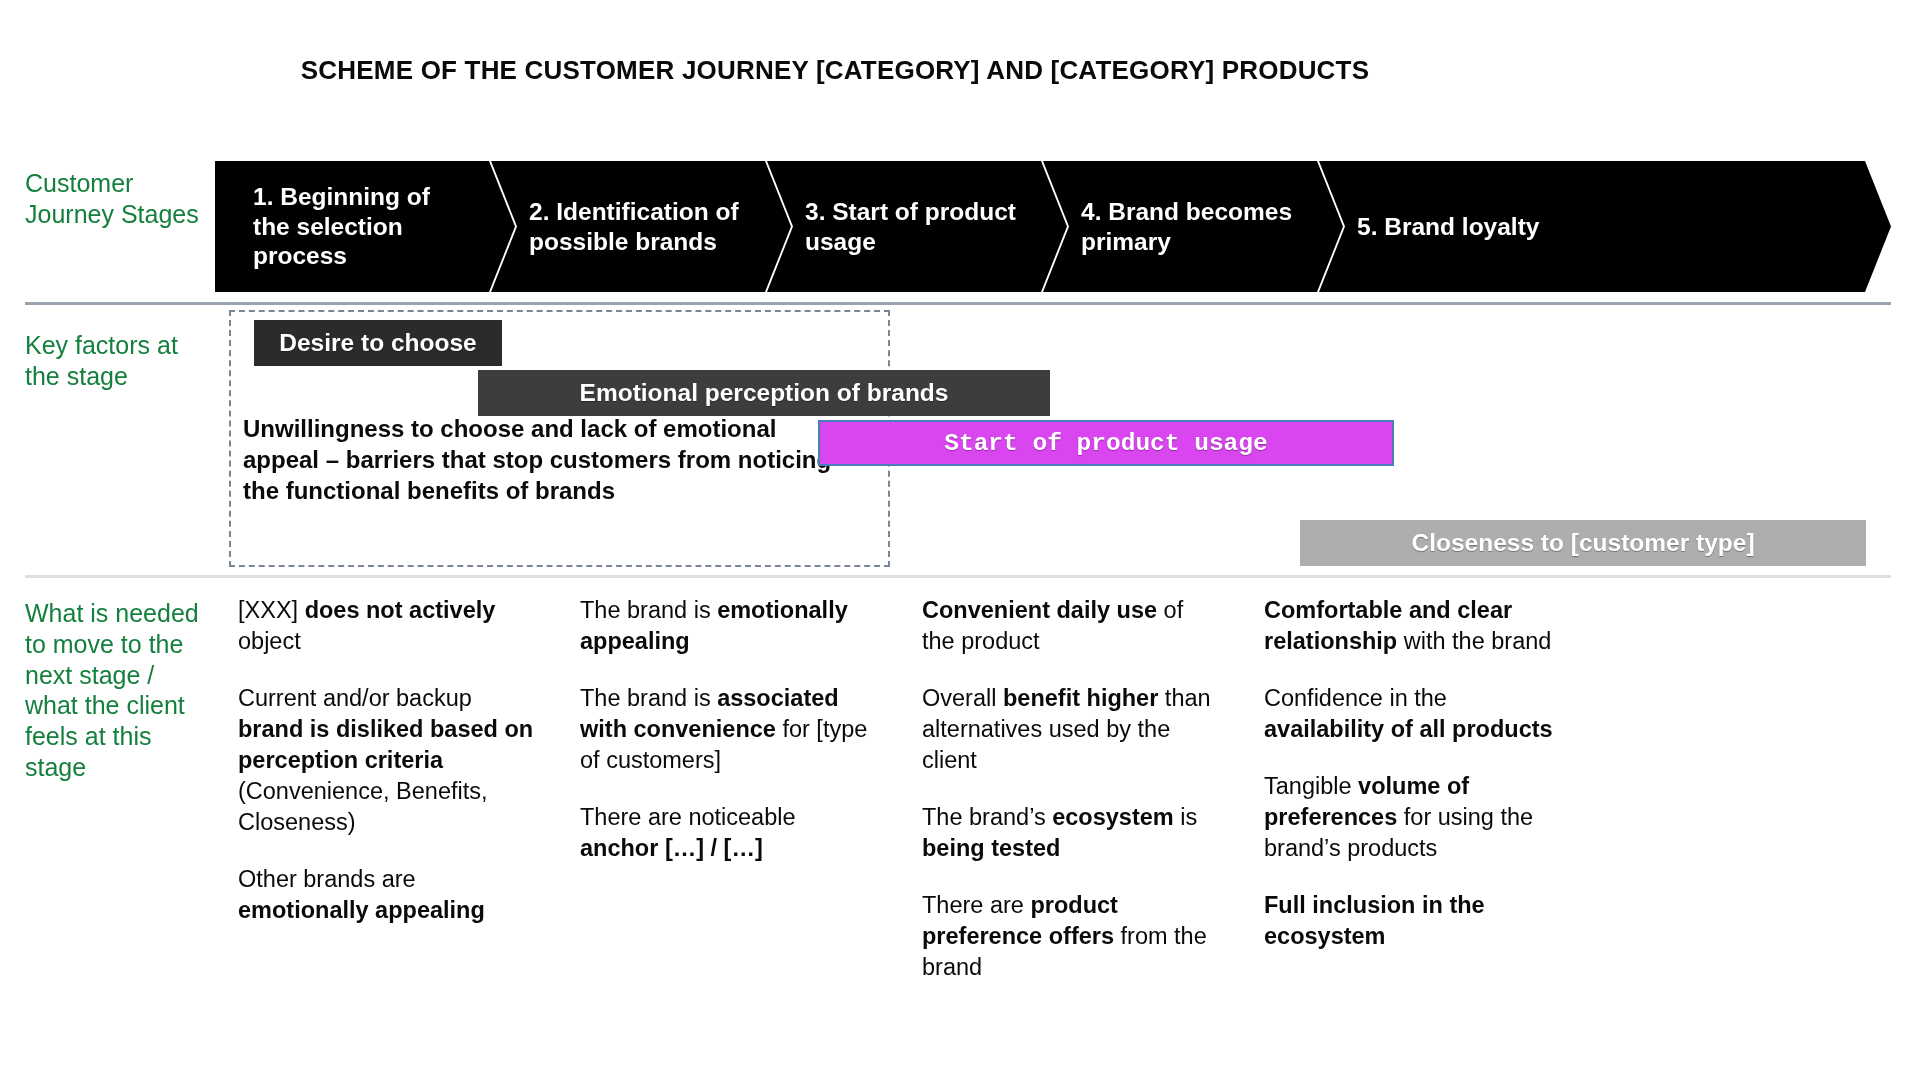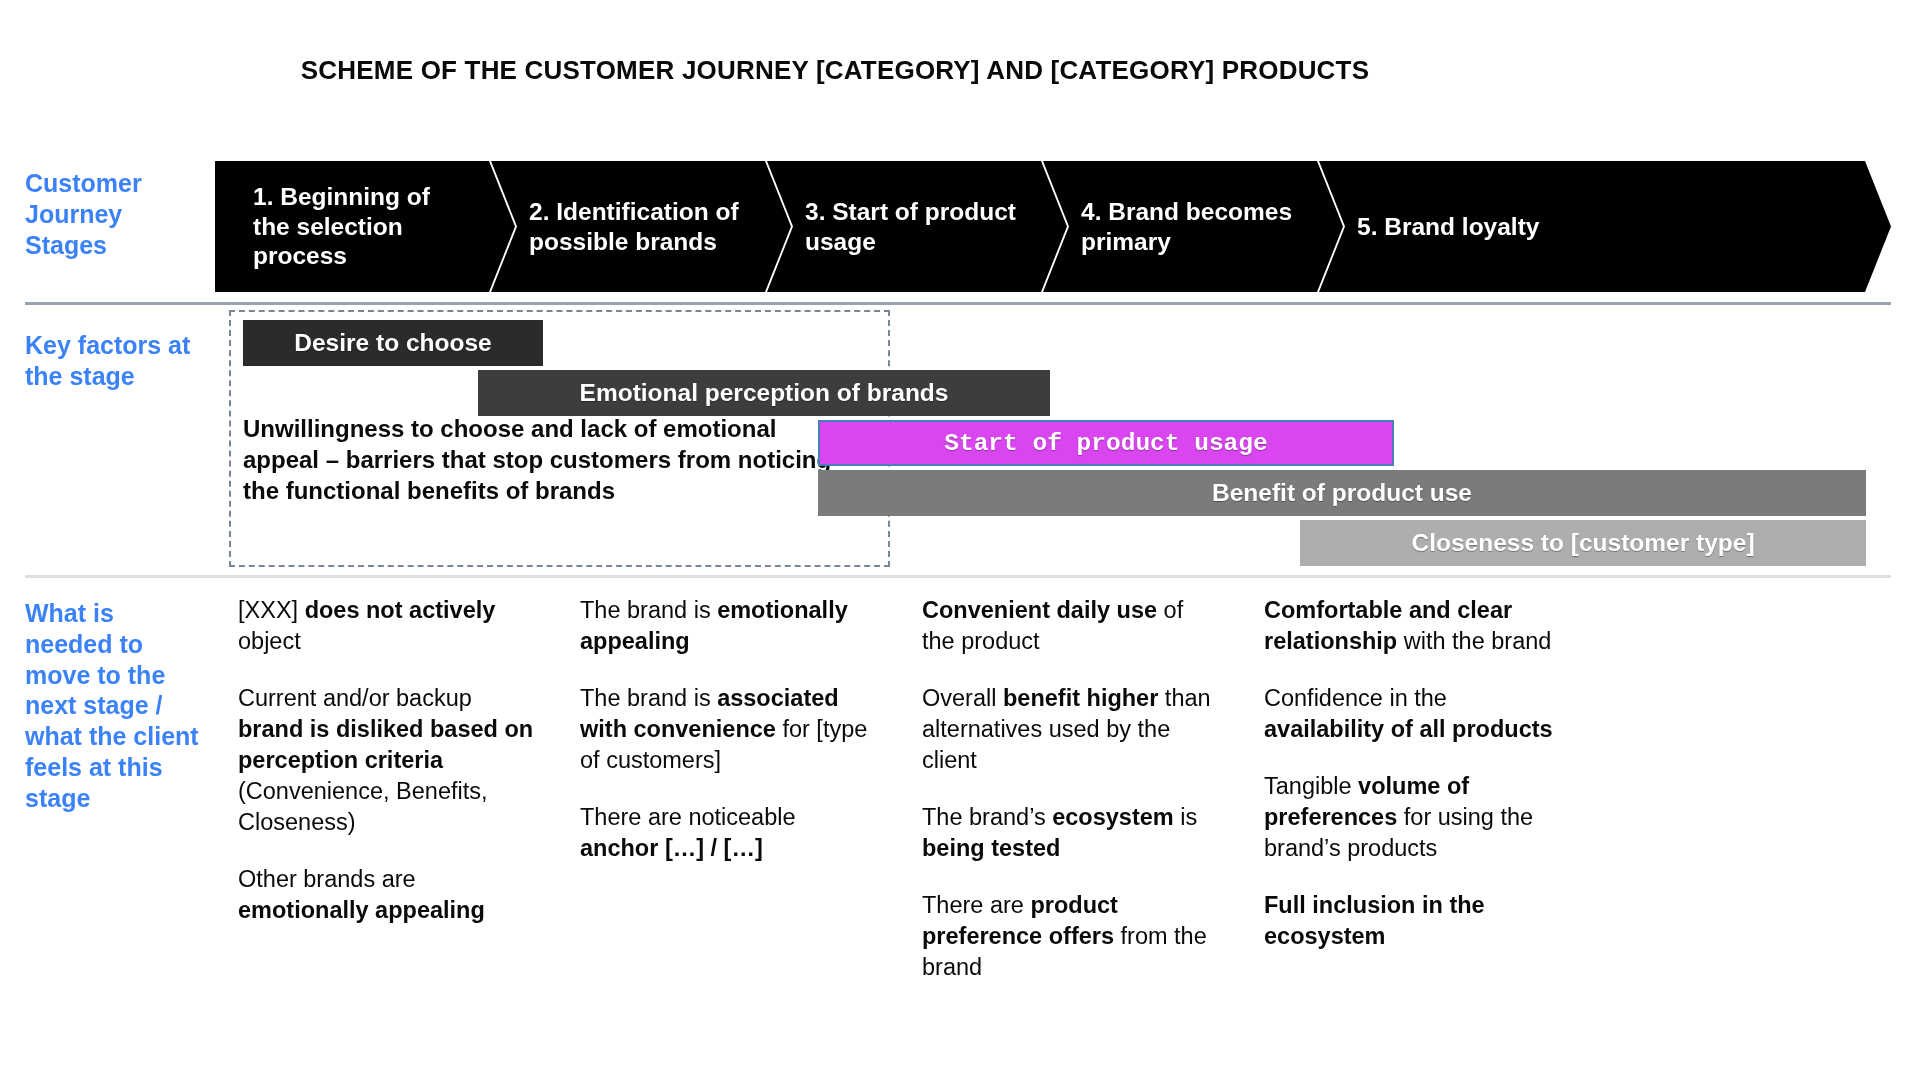"Customer Journey Stages" .row-label { color: #3b82f6 -> #15803d; font-weight: bold -> normal }
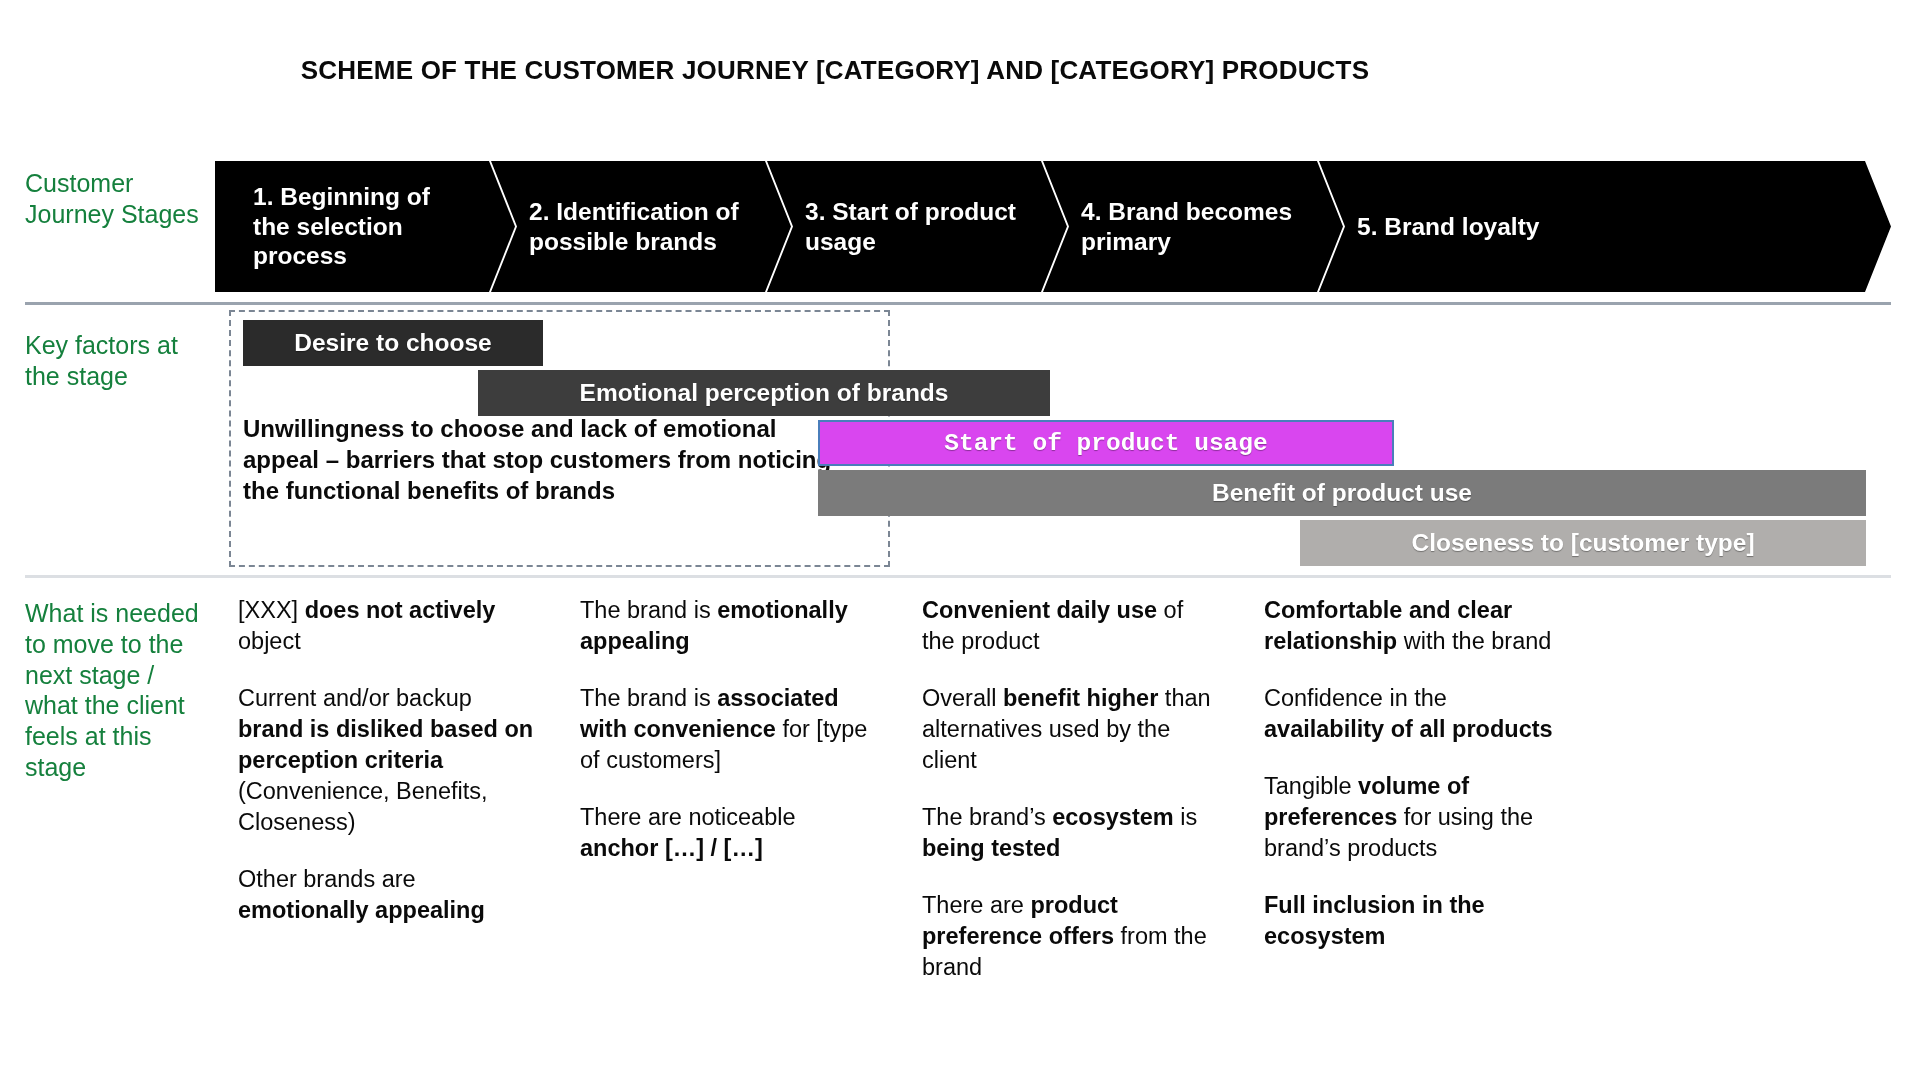"Desire to choose" div.factor-bar { left: 243px -> 254px; width: 300px -> 248px }
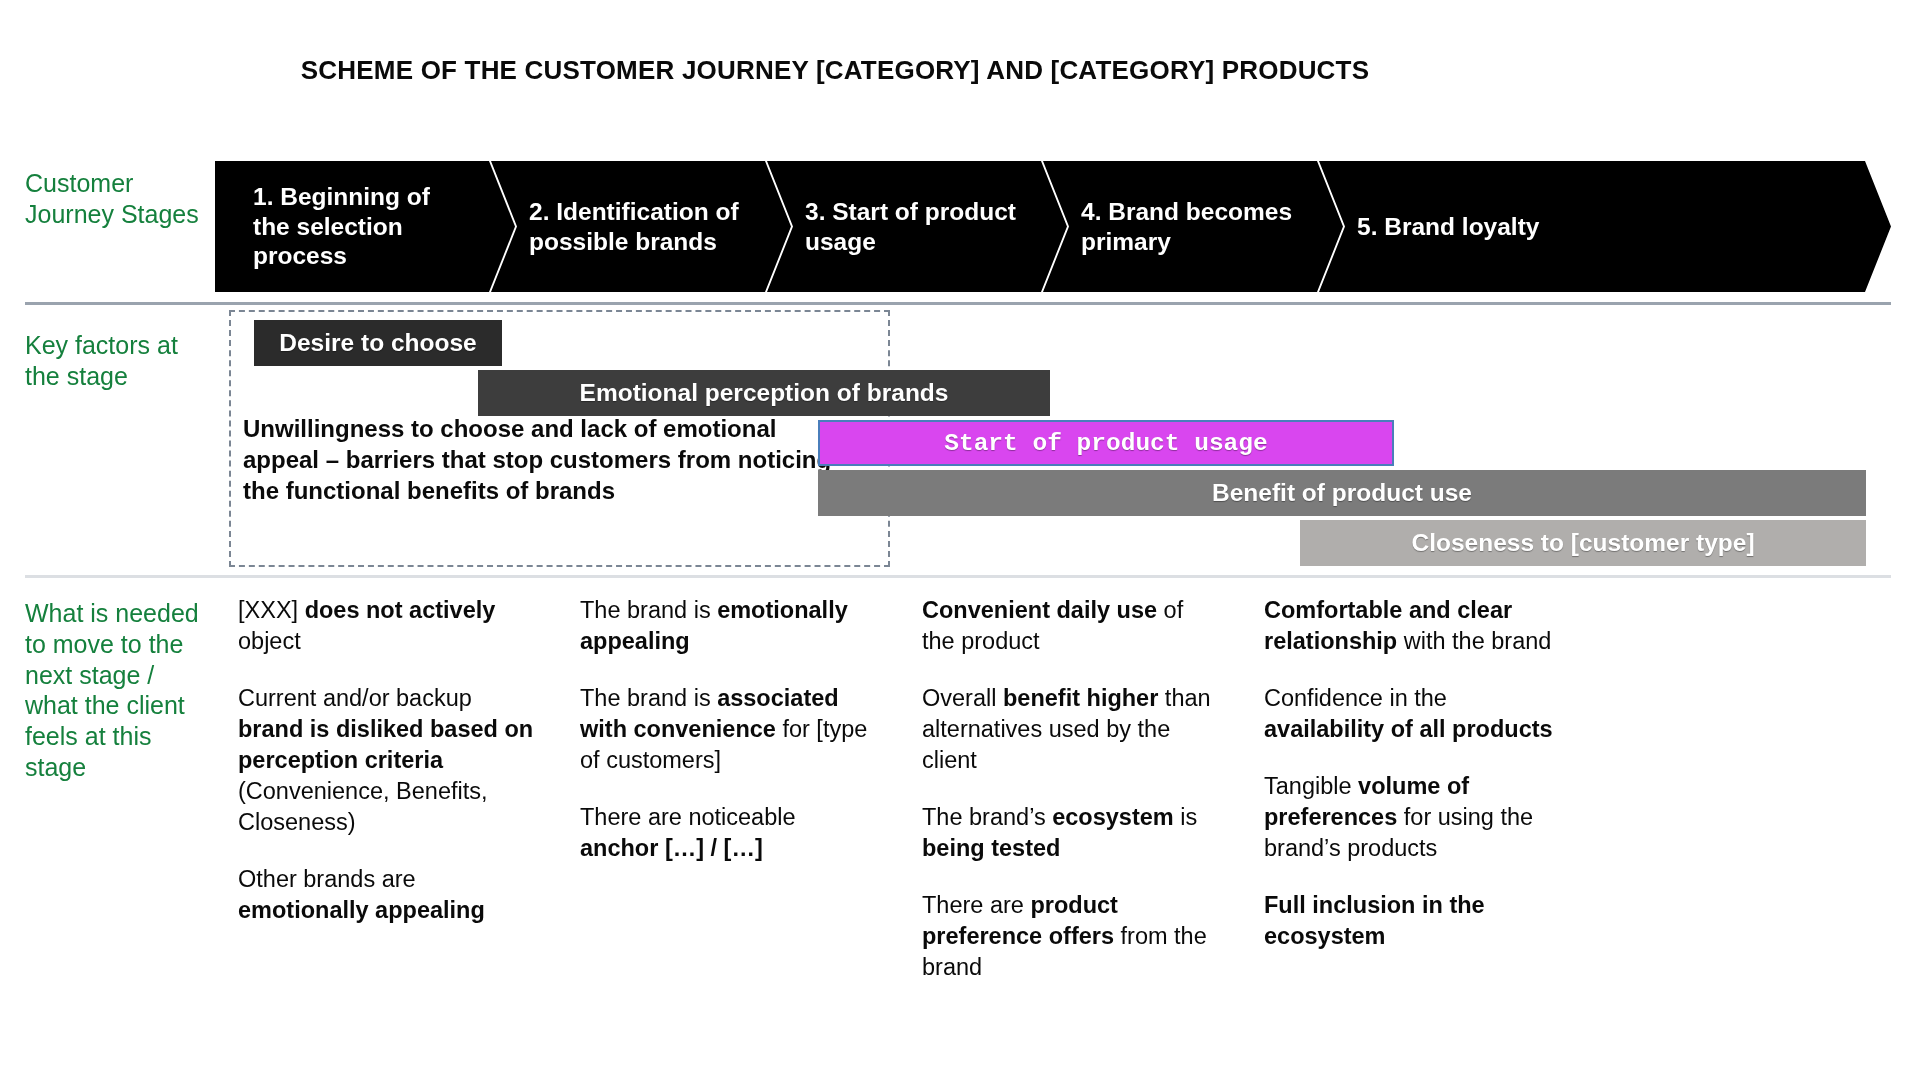"Benefit of product use" div.factor-bar { html: <div> <span>Benefit of product use</span> </div> -> none }
